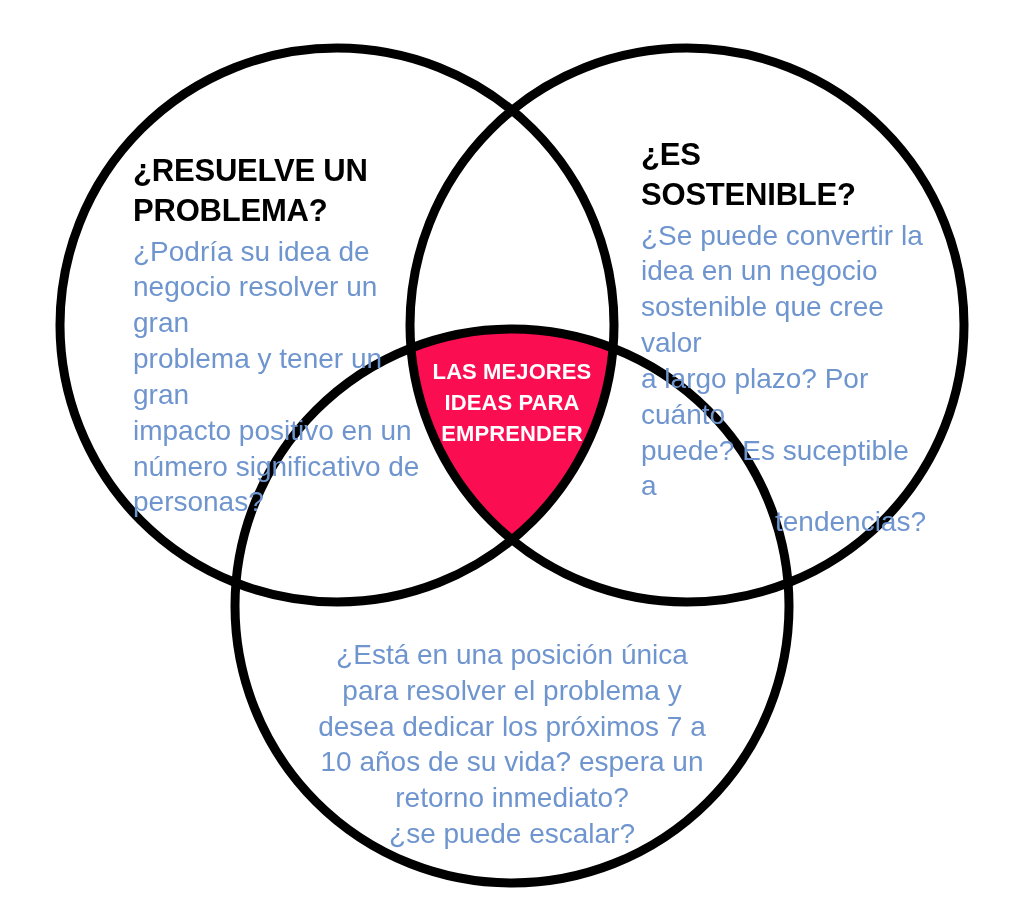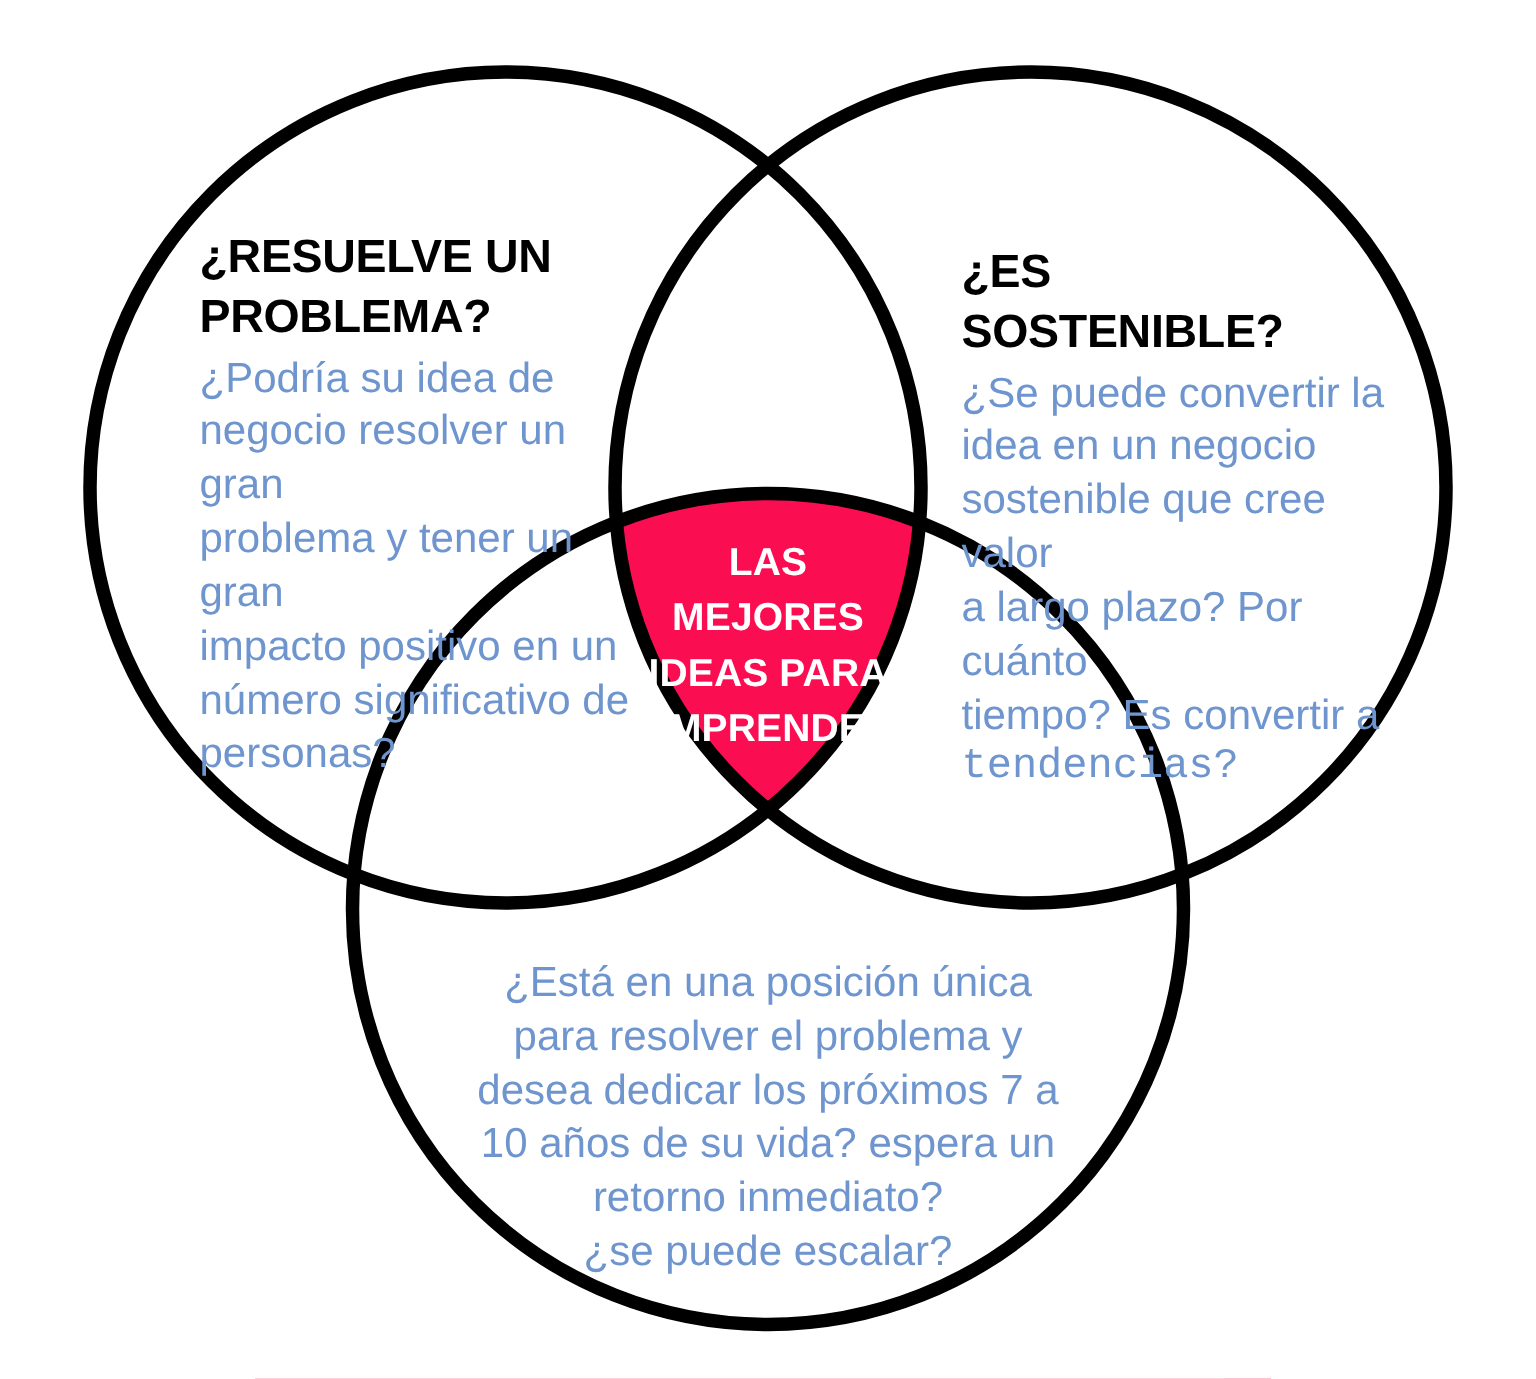"¿ES" #block-sostenible { top: 161px -> 135px }
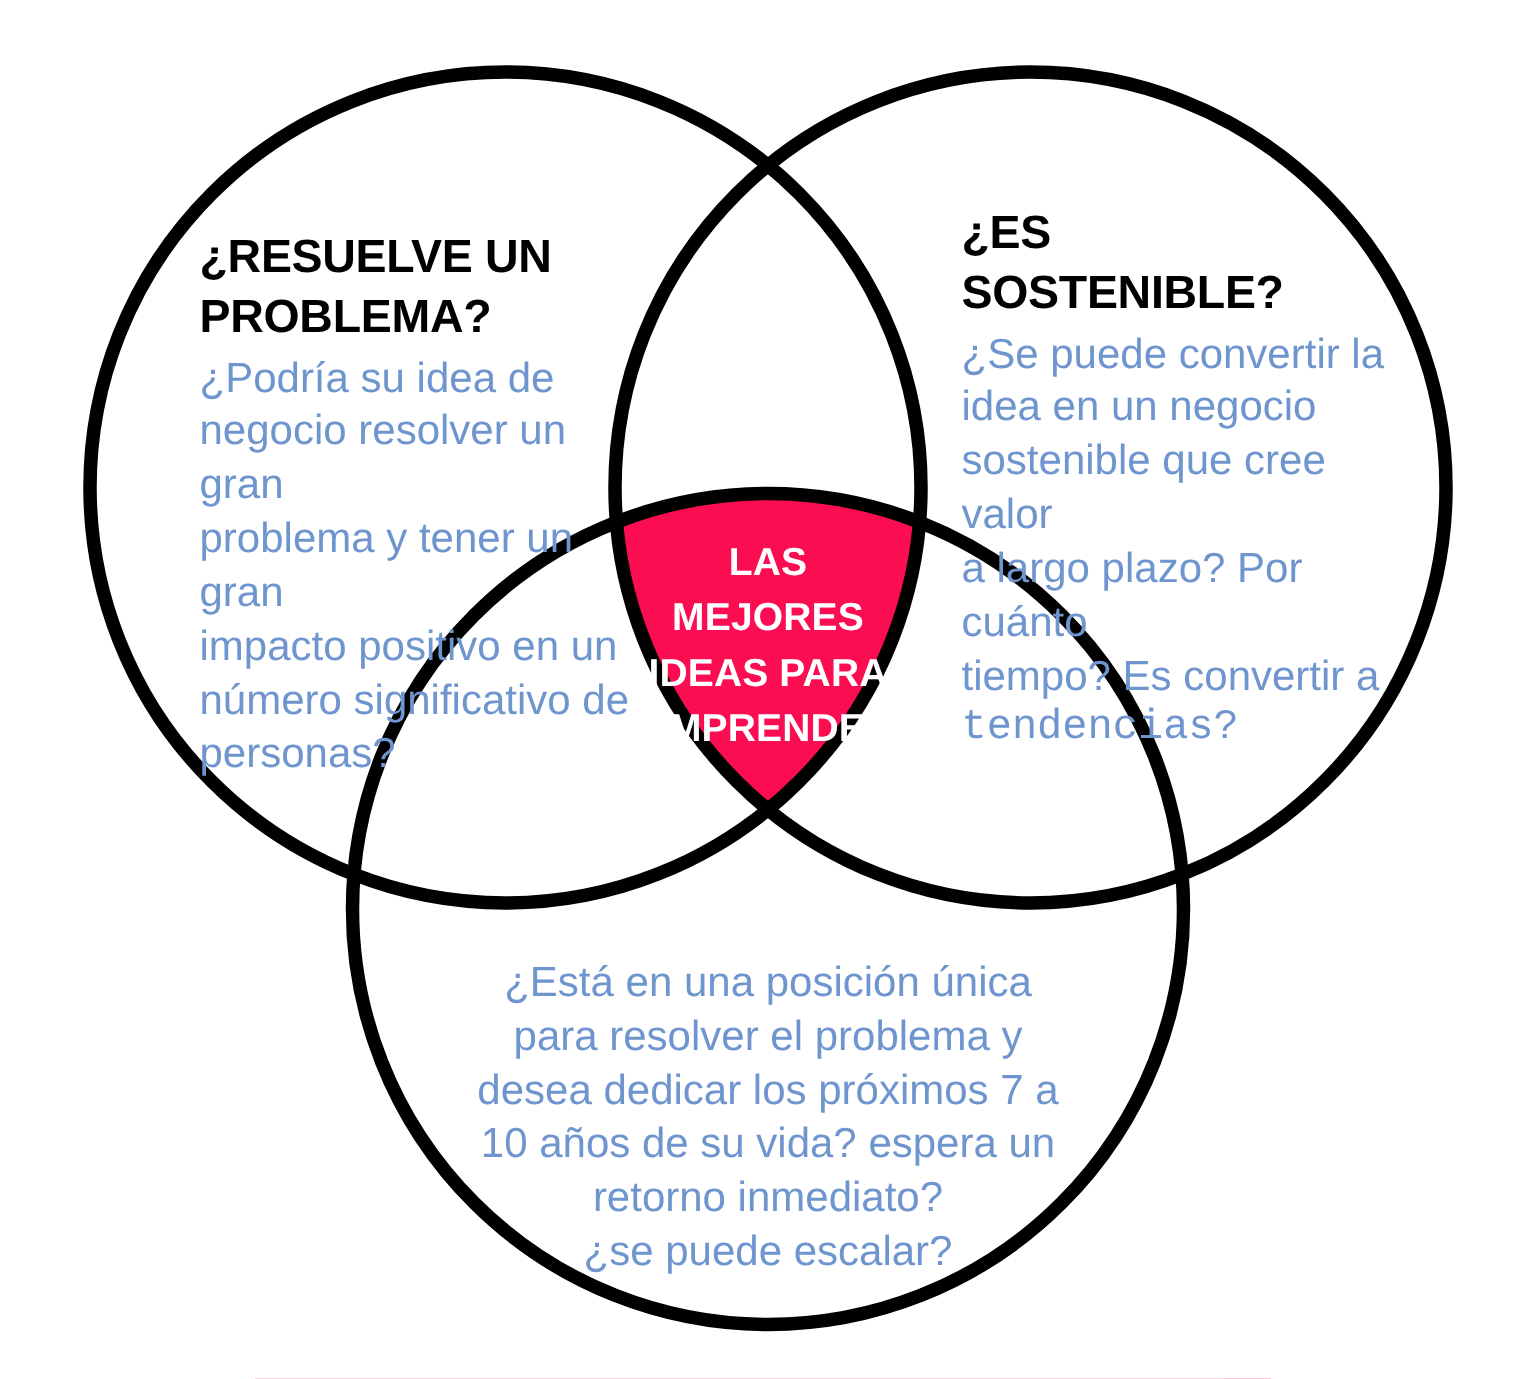"¿Se puede convertir la" span { text: tiempo? Es convertir -> puede? Es suceptible }
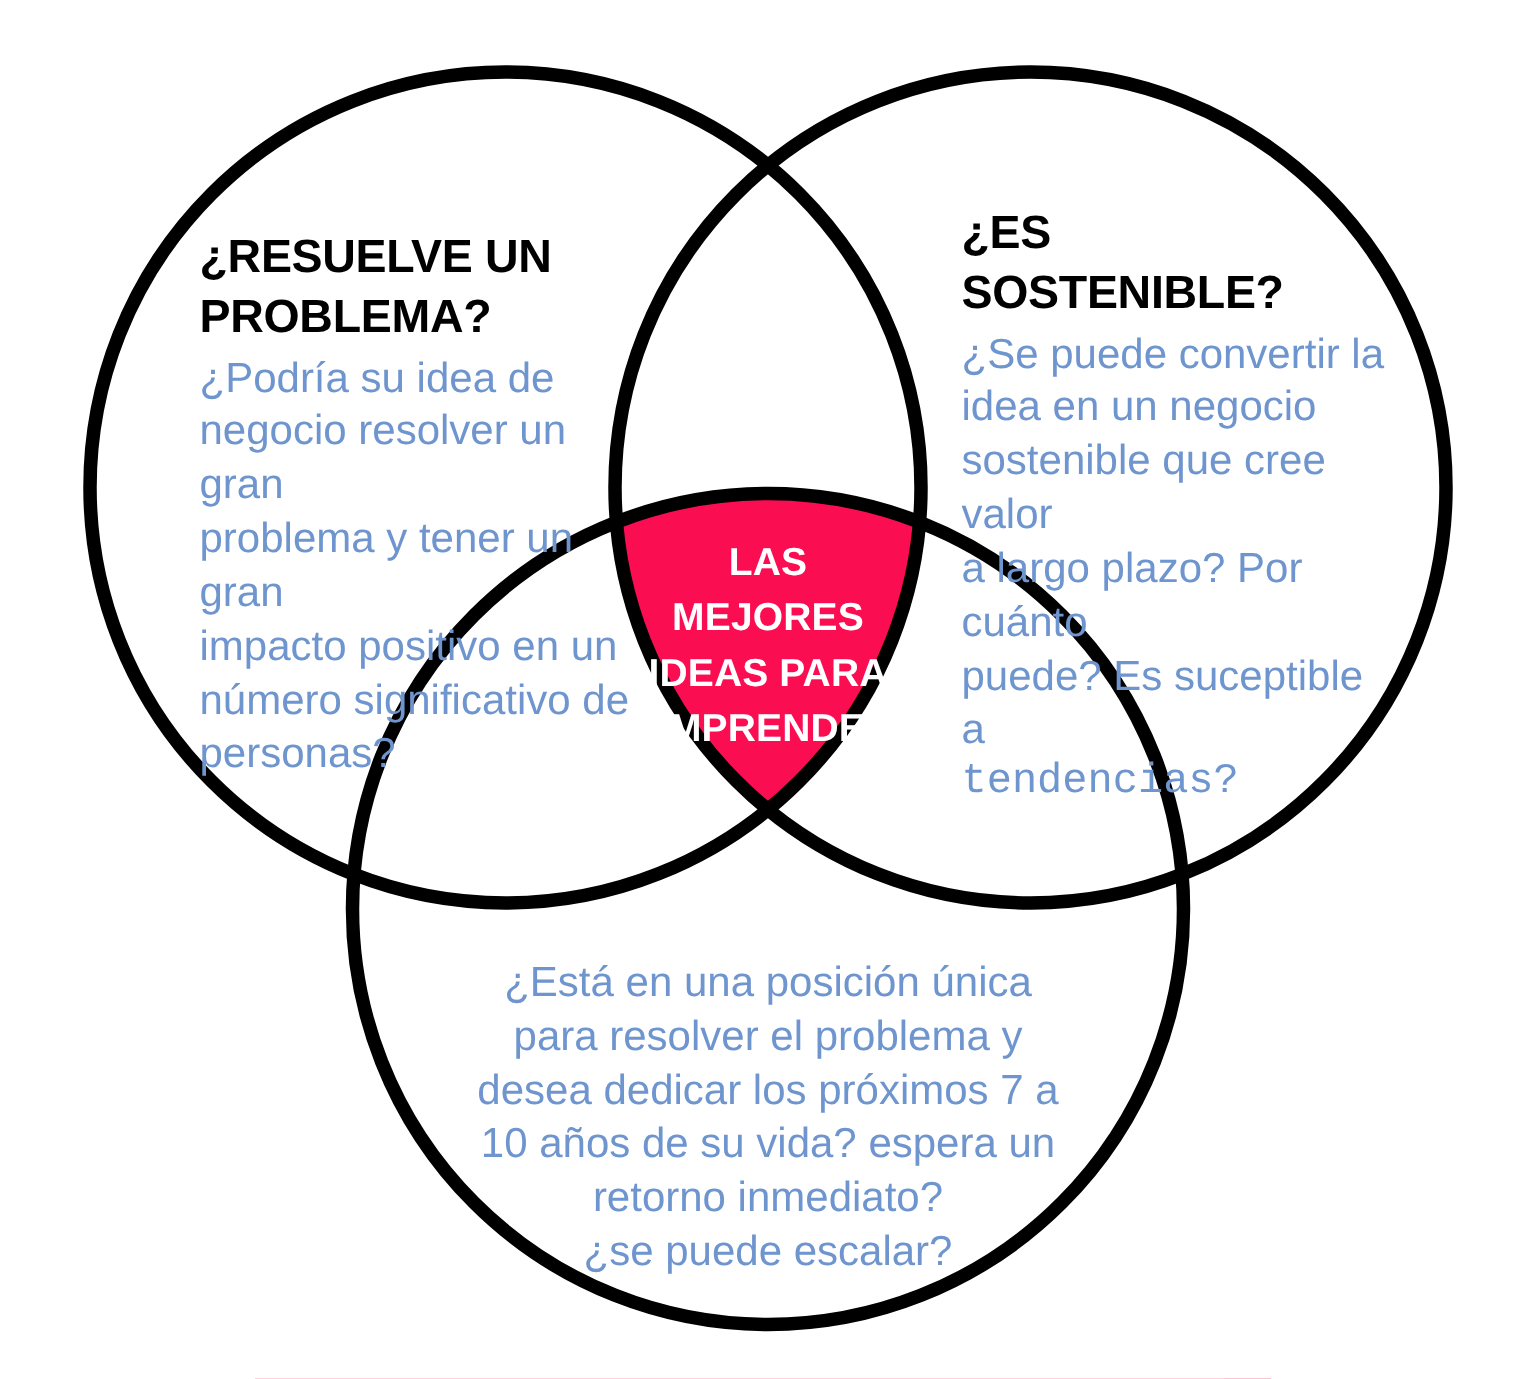"LAS MEJORES" #block-center .center-copy { font-size: 26px -> 22px }
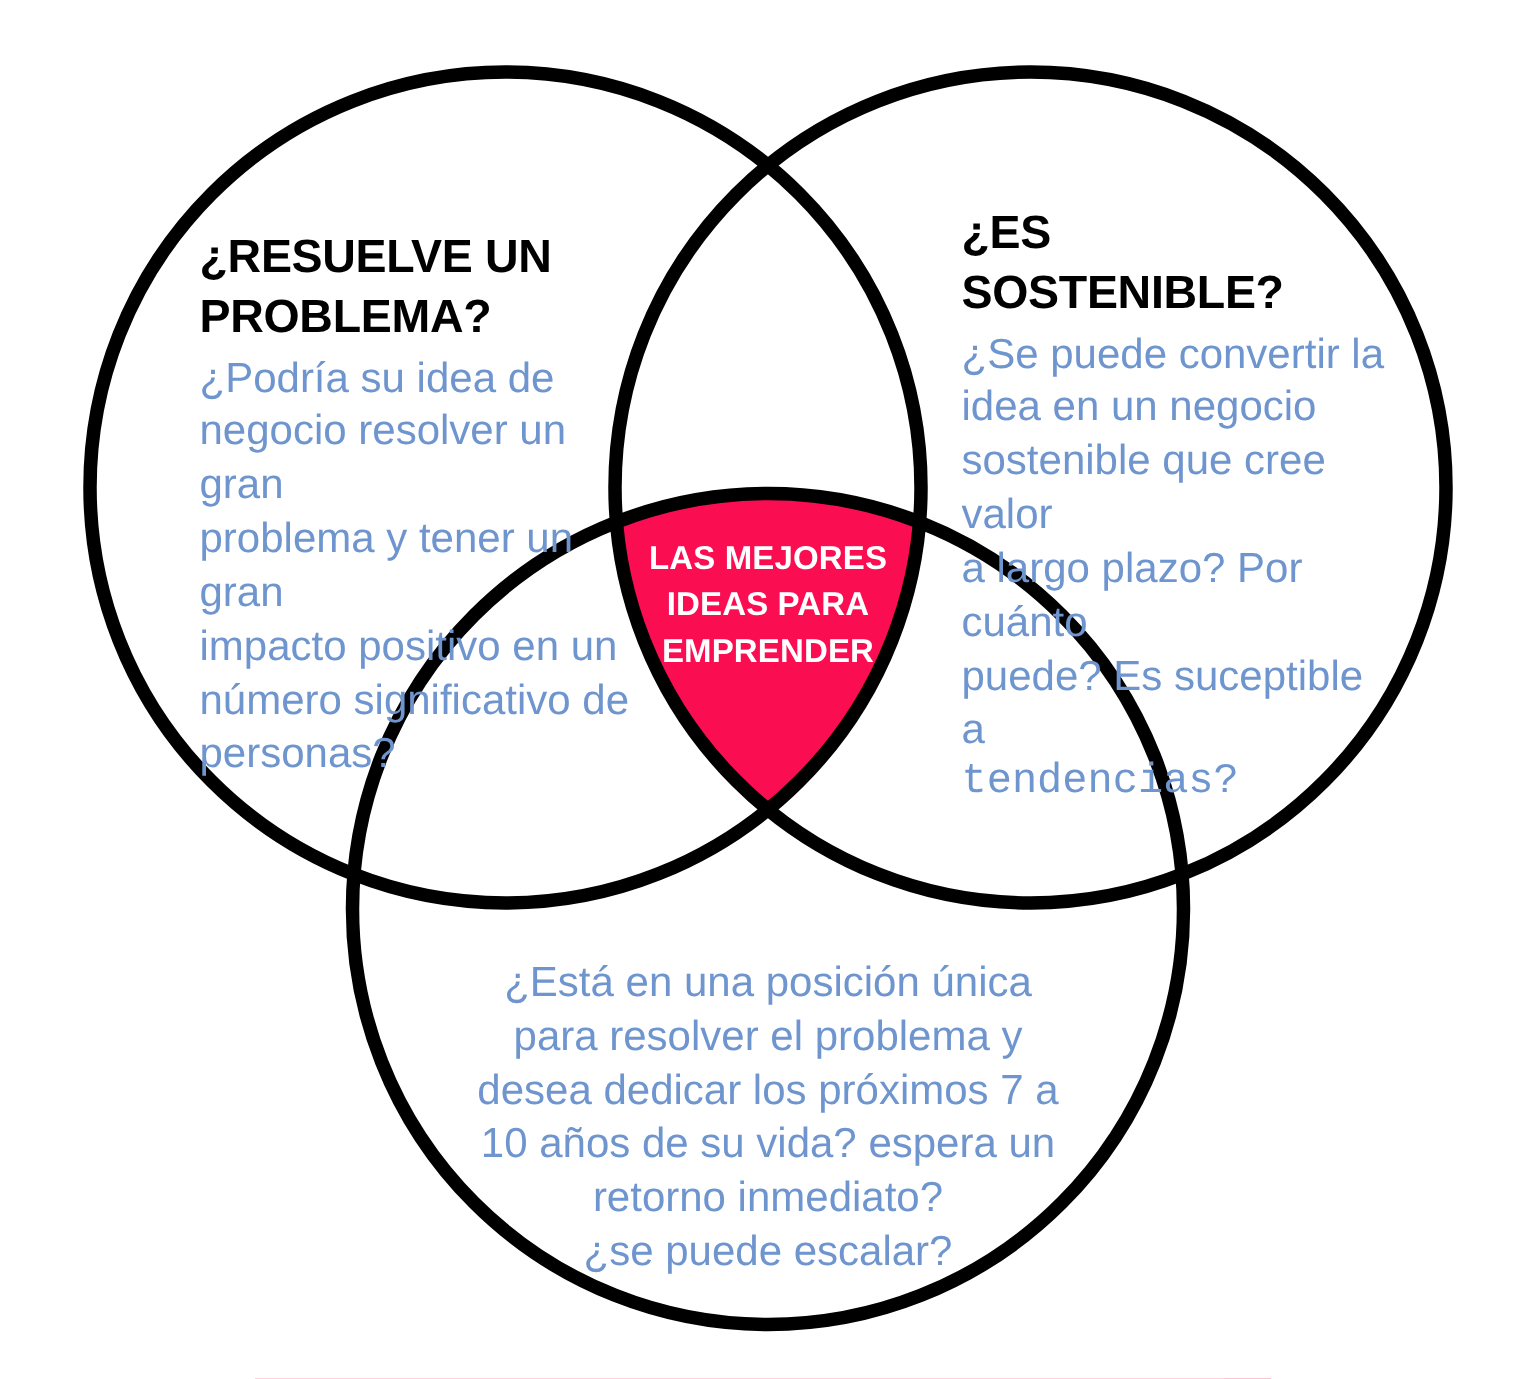"tendencias?" #block-sostenible .body-copy .last-line { font-family: Liberation Mono, monospace -> none; text-align: left -> right }
